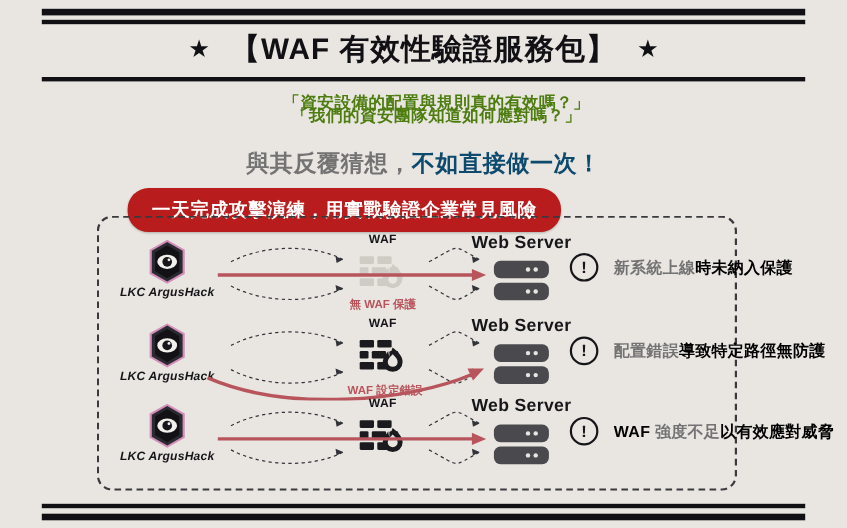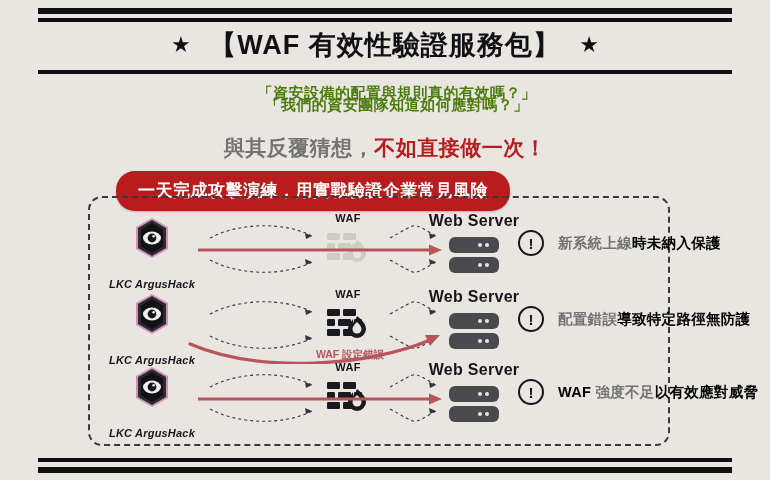"不如直接做一次！" .punch .accent { color: #b91c1c -> #0c4a6e }
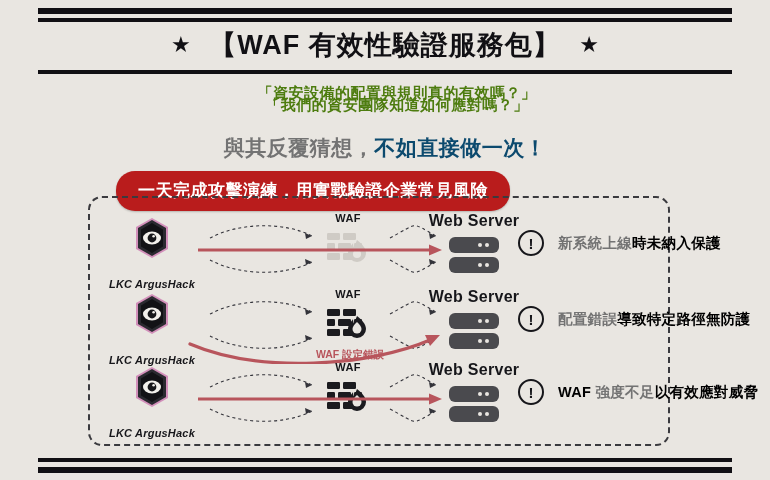"LKC ArgusHack" .brand-name { margin-top: 18px -> 0 }
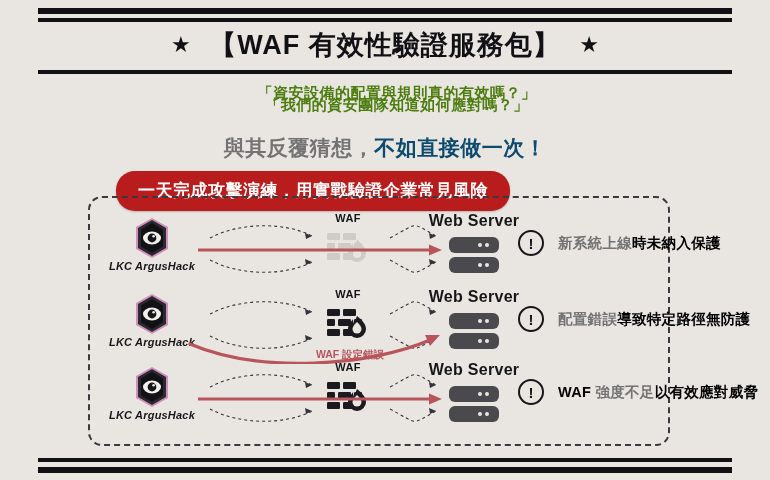"無 WAF 保護" div.flow-label { html: none -> <div>無 WAF 保護</div> }
